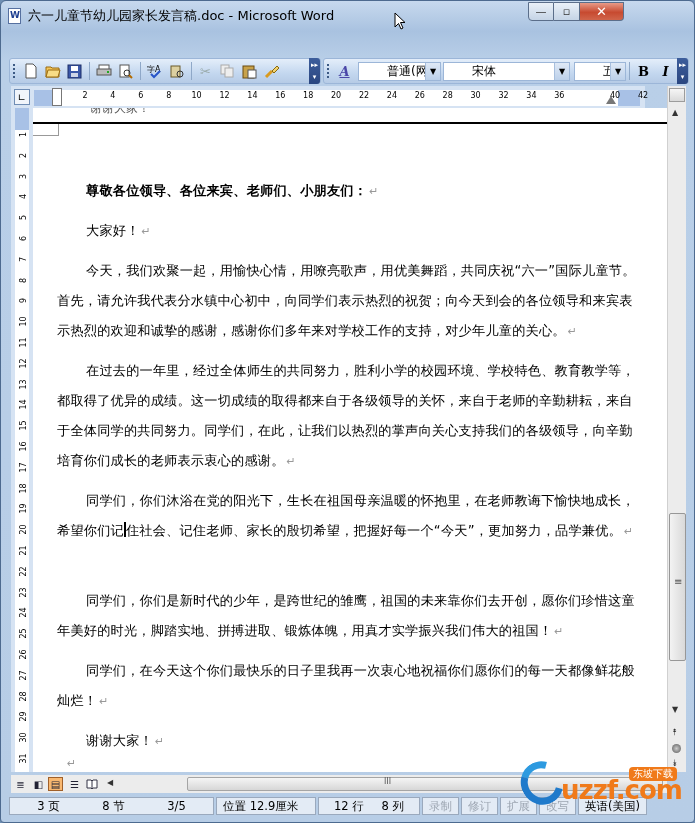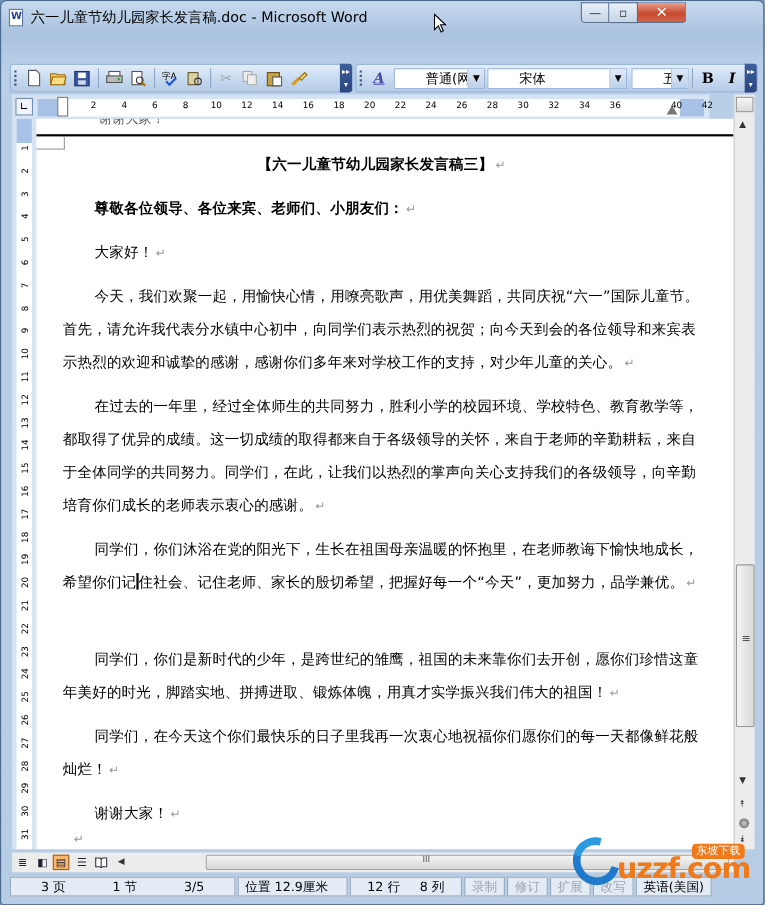"【六一儿童节幼儿园家长发言稿三】 ↵" div.para { html: <div> <span>【六一儿童节幼儿园家长发言稿三】</span><span>↵</span> </div> -> none }
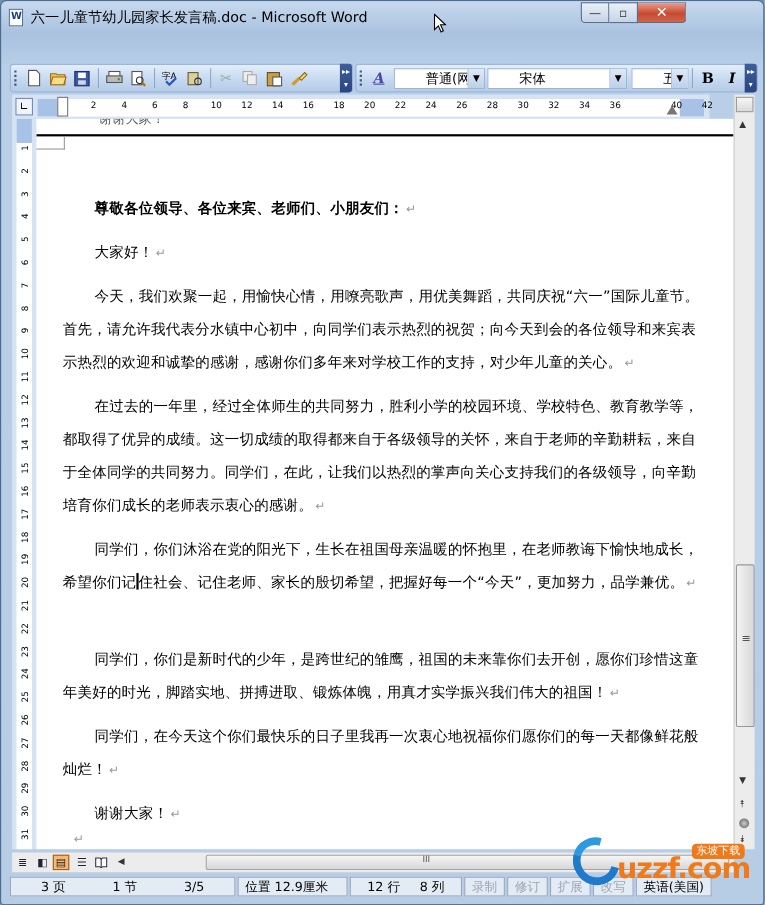"1 节" span { text: 1 -> 8 }
